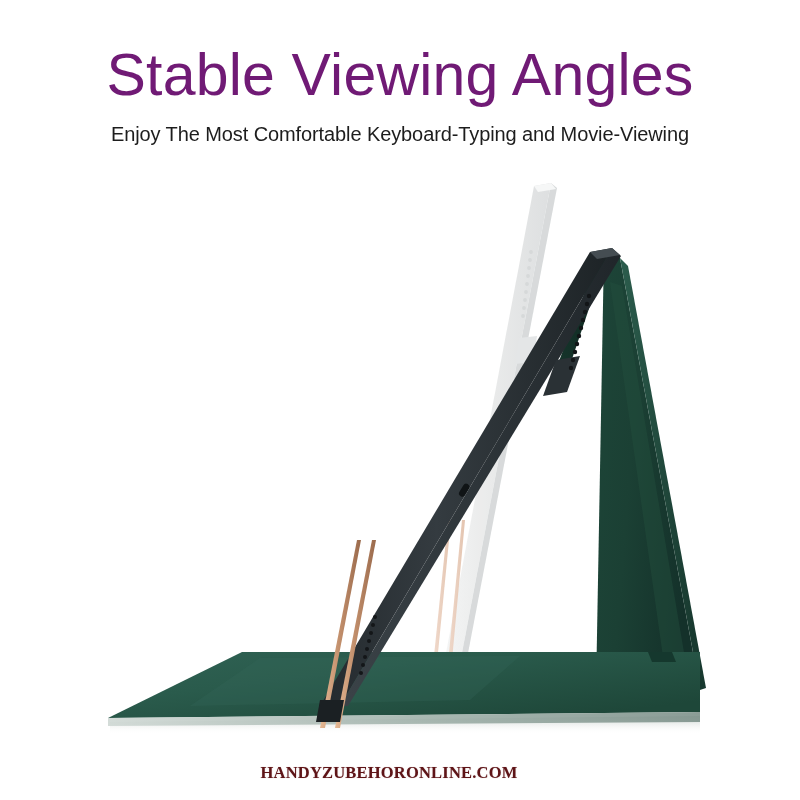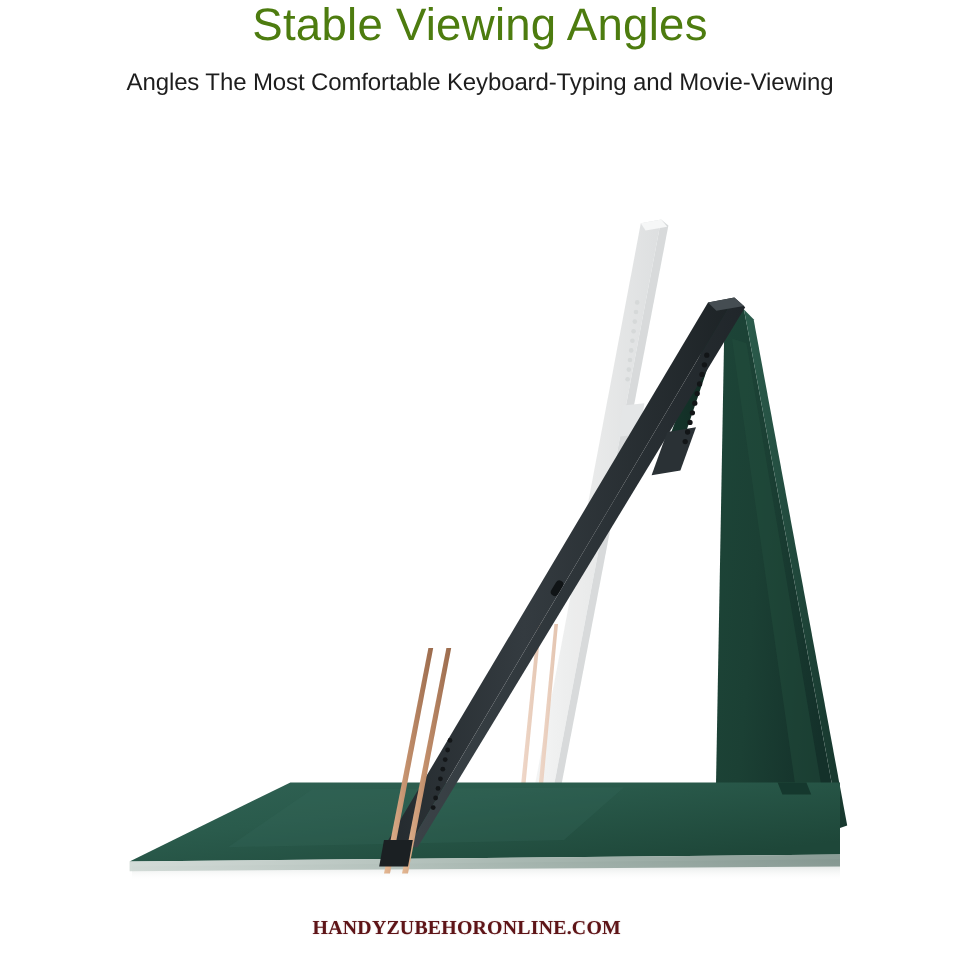"Stable Viewing Angles" #title { color: #4d7c0f -> #701a75; font-size: 38px -> 59px; padding-top: none -> 42px }
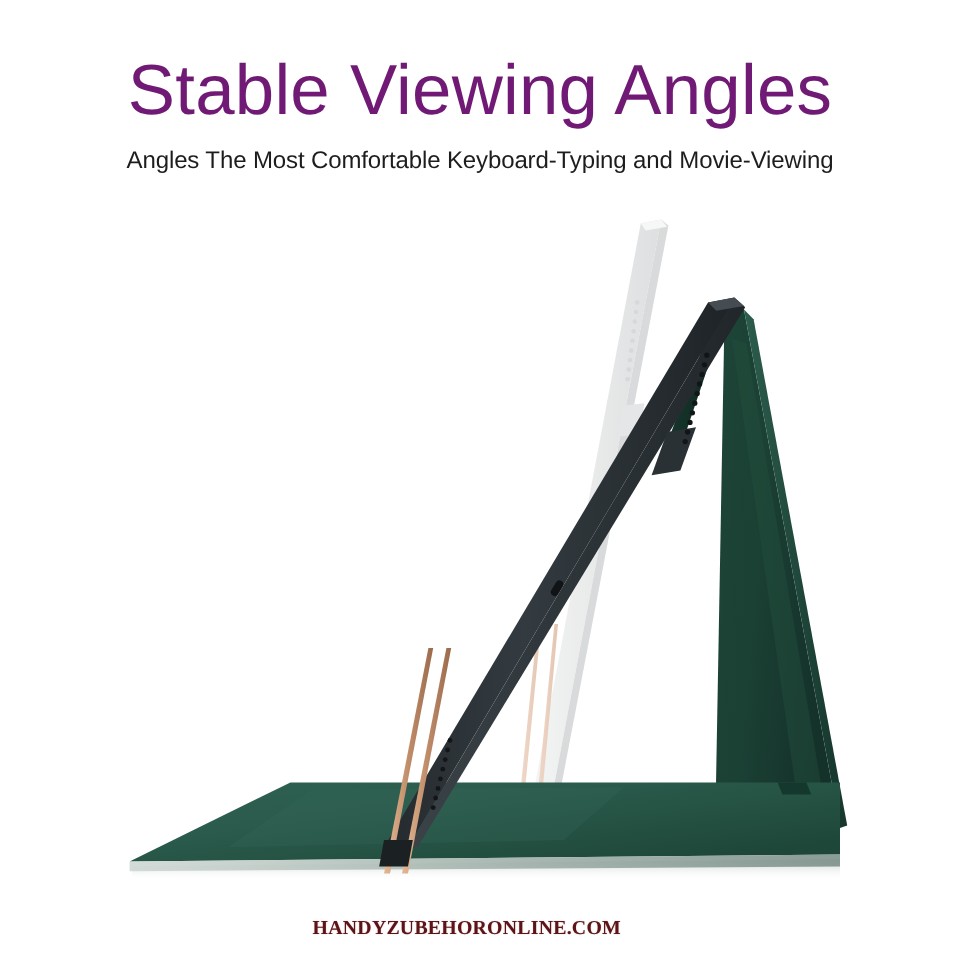"Angles The Most Comfortable" p { text: Angles -> Enjoy }
